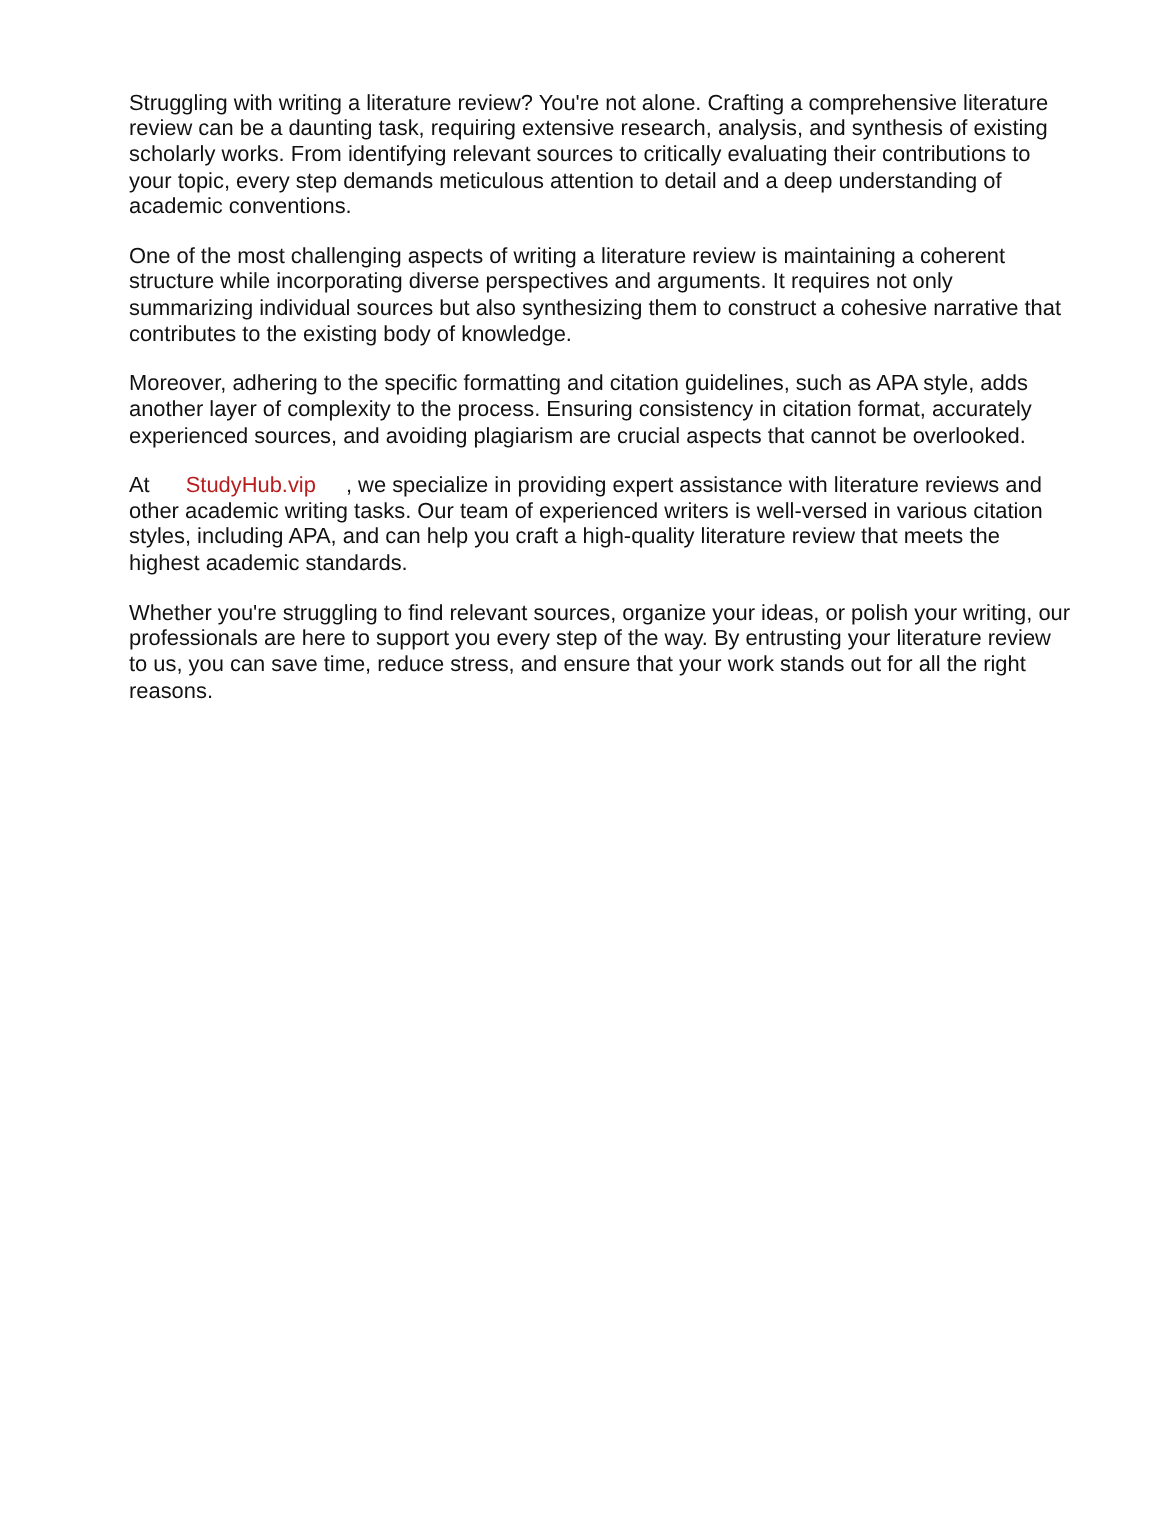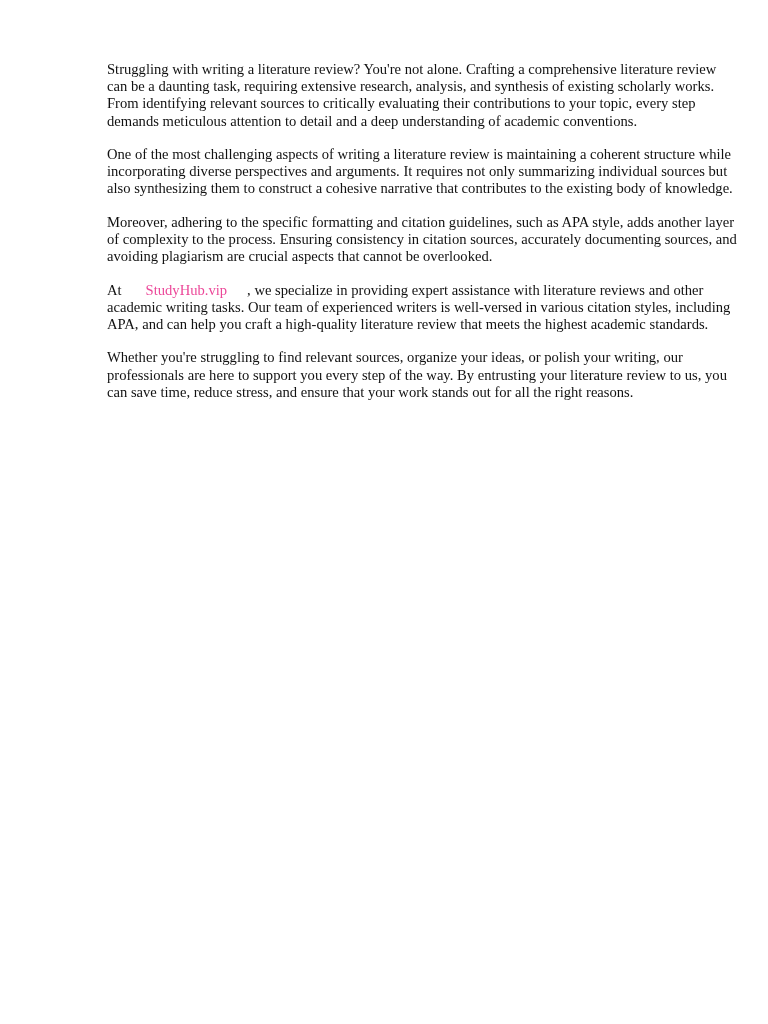"Struggling with writing a literature" .page { font-family: Liberation Serif, serif -> Liberation Sans, sans-serif; left: 107px -> 86px }
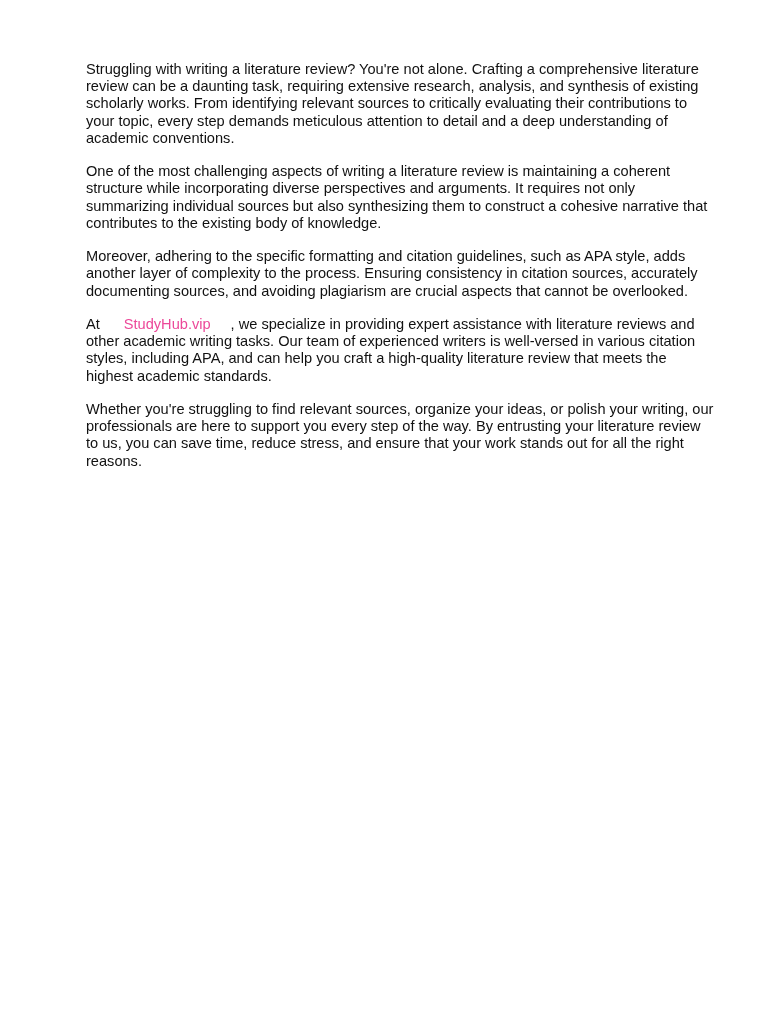"Moreover, adhering to the specific" p.para { text: sources, accurately documenting -> format, accurately experienced }
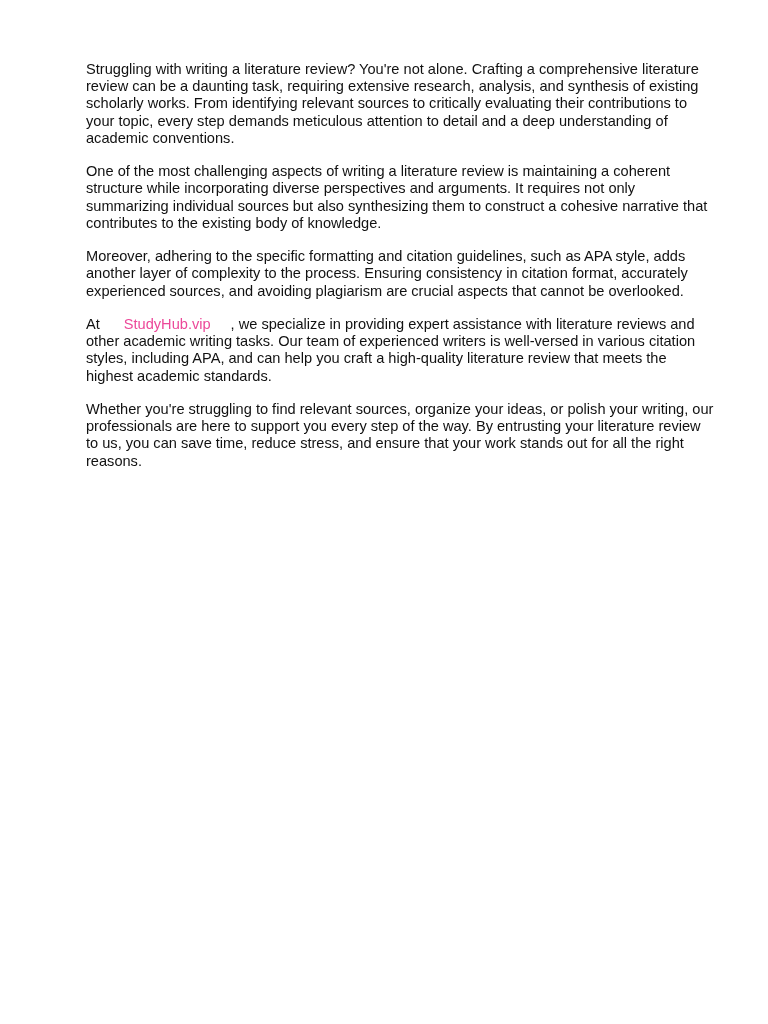"StudyHub.vip" .link { color: #ec4899 -> #b91c1c }
